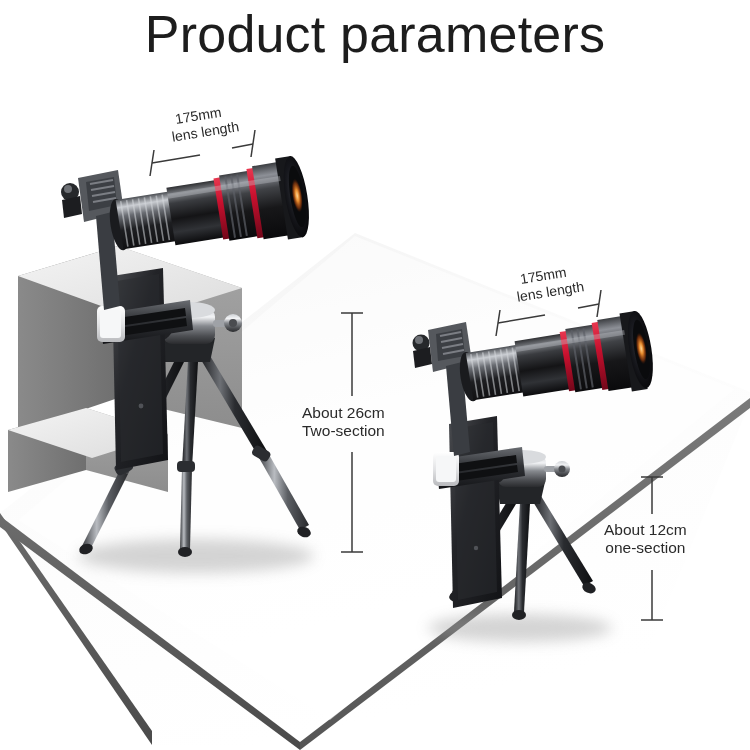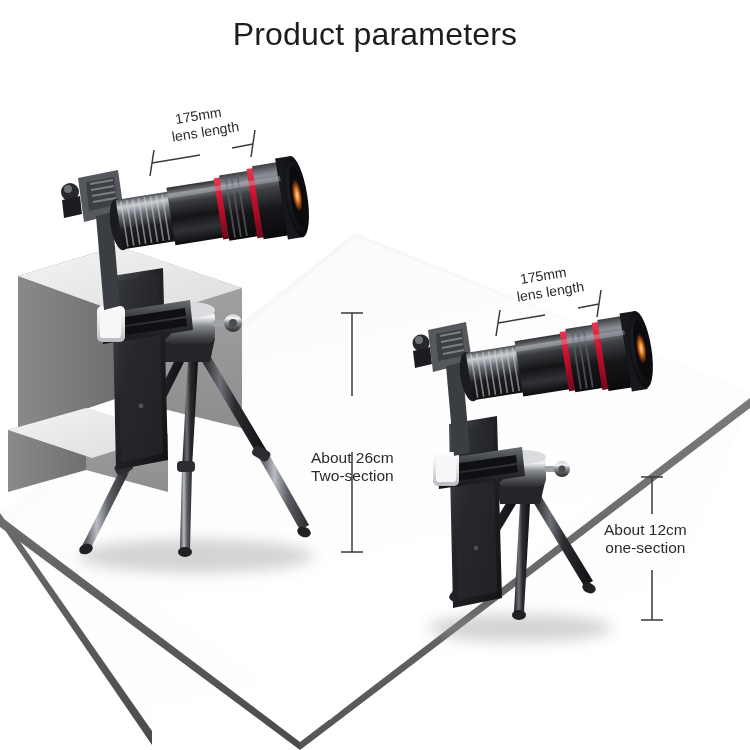"Product parameters" .page-title { font-size: 32px -> 52px }
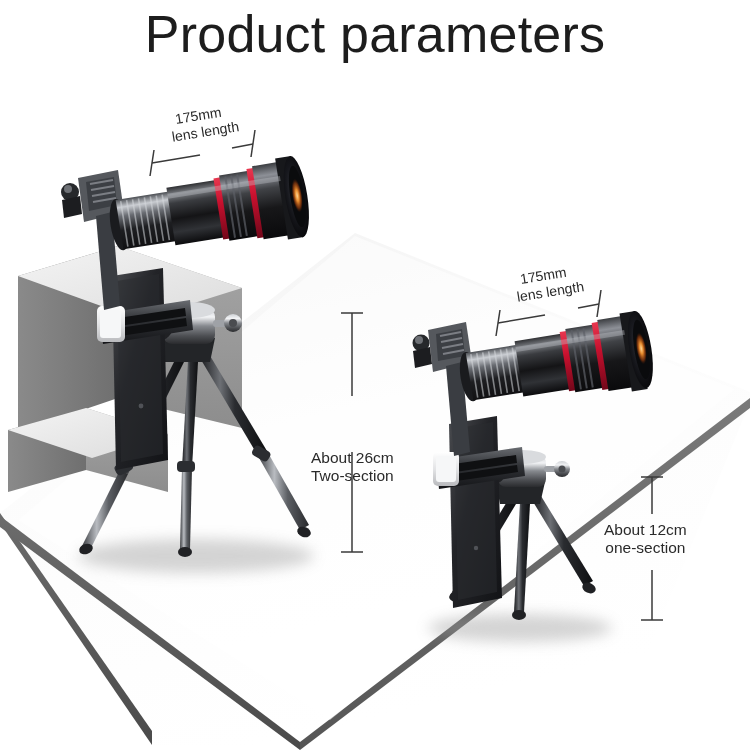"About 26cm" #callout-height-left { left: 311px -> 302px; margin-top: 45px -> none }
